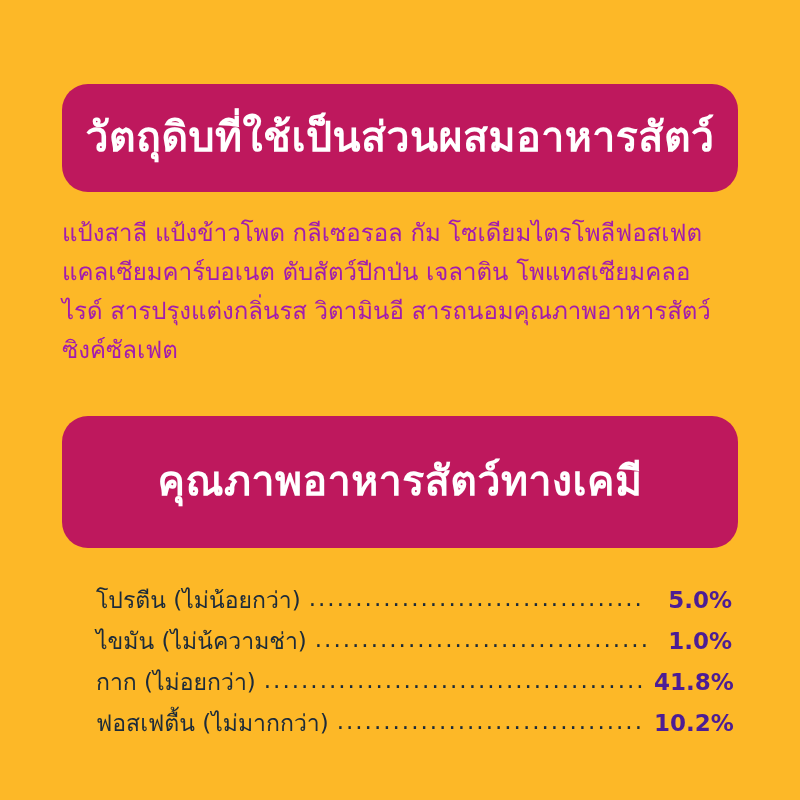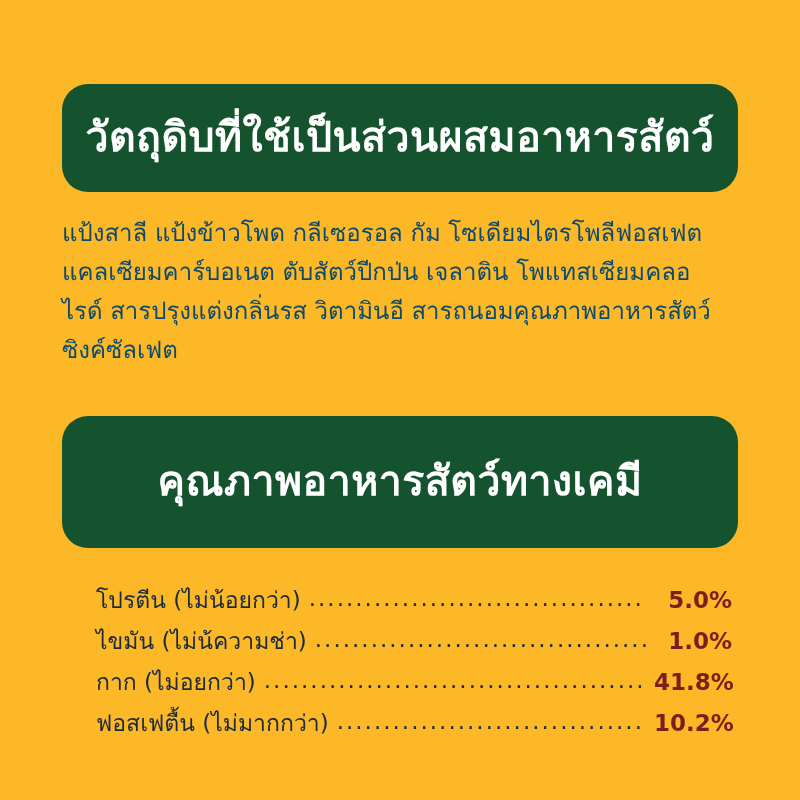"วัตถุดิบที่ใช้เป็นส่วนผสมอาหารสัตว์" .banner { background: #14532d -> #be185d }
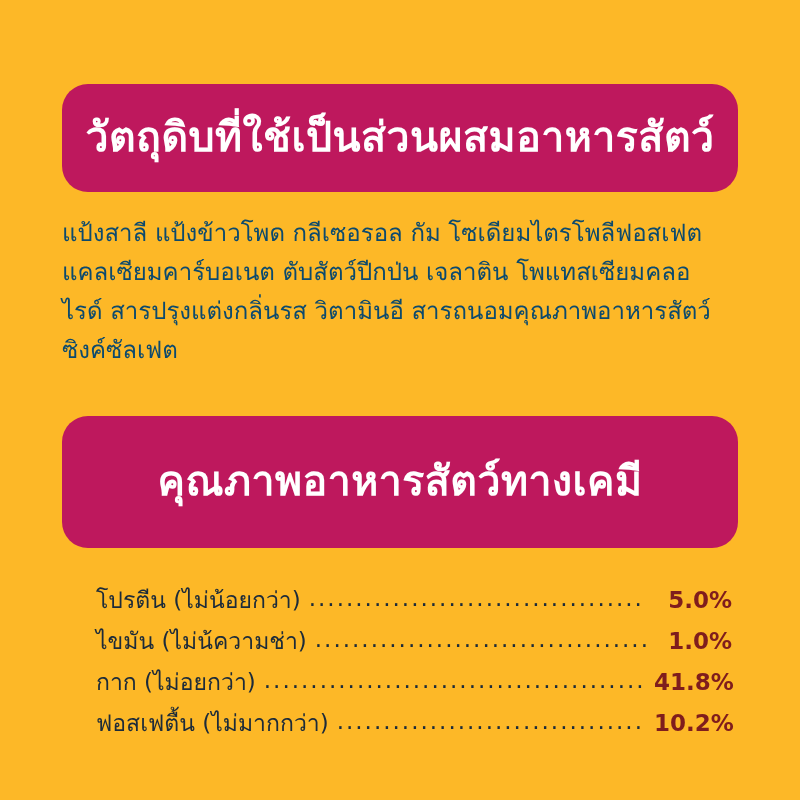"แป้งสาลี แป้งข้าวโพด กลีเซอรอล กัม" .ingredients-body { color: #0c4a6e -> #a21caf }
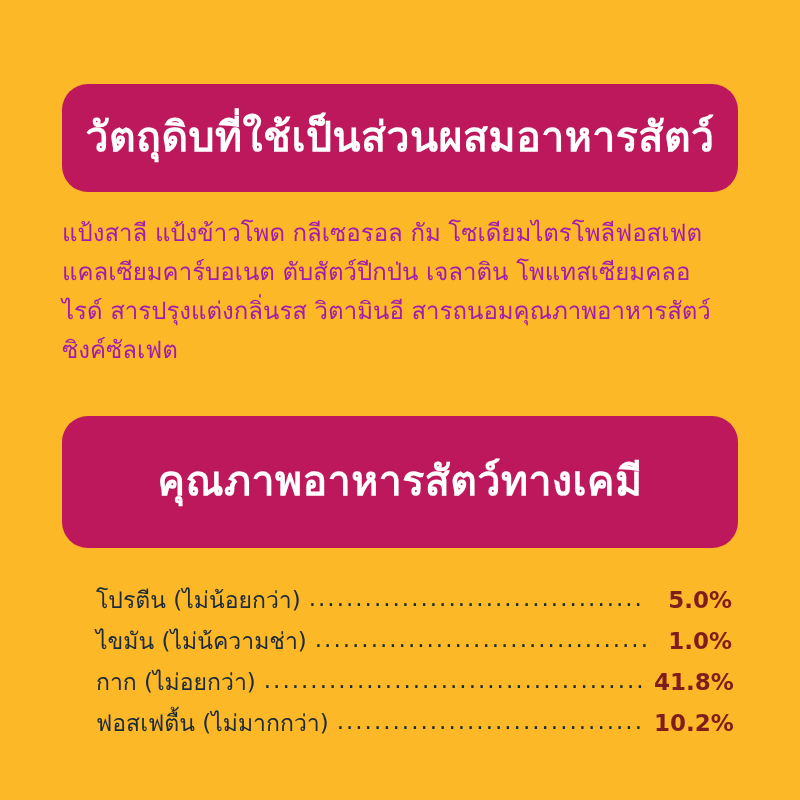"5.0%" .analysis-value { color: #7f1d1d -> #4c1d95 }
